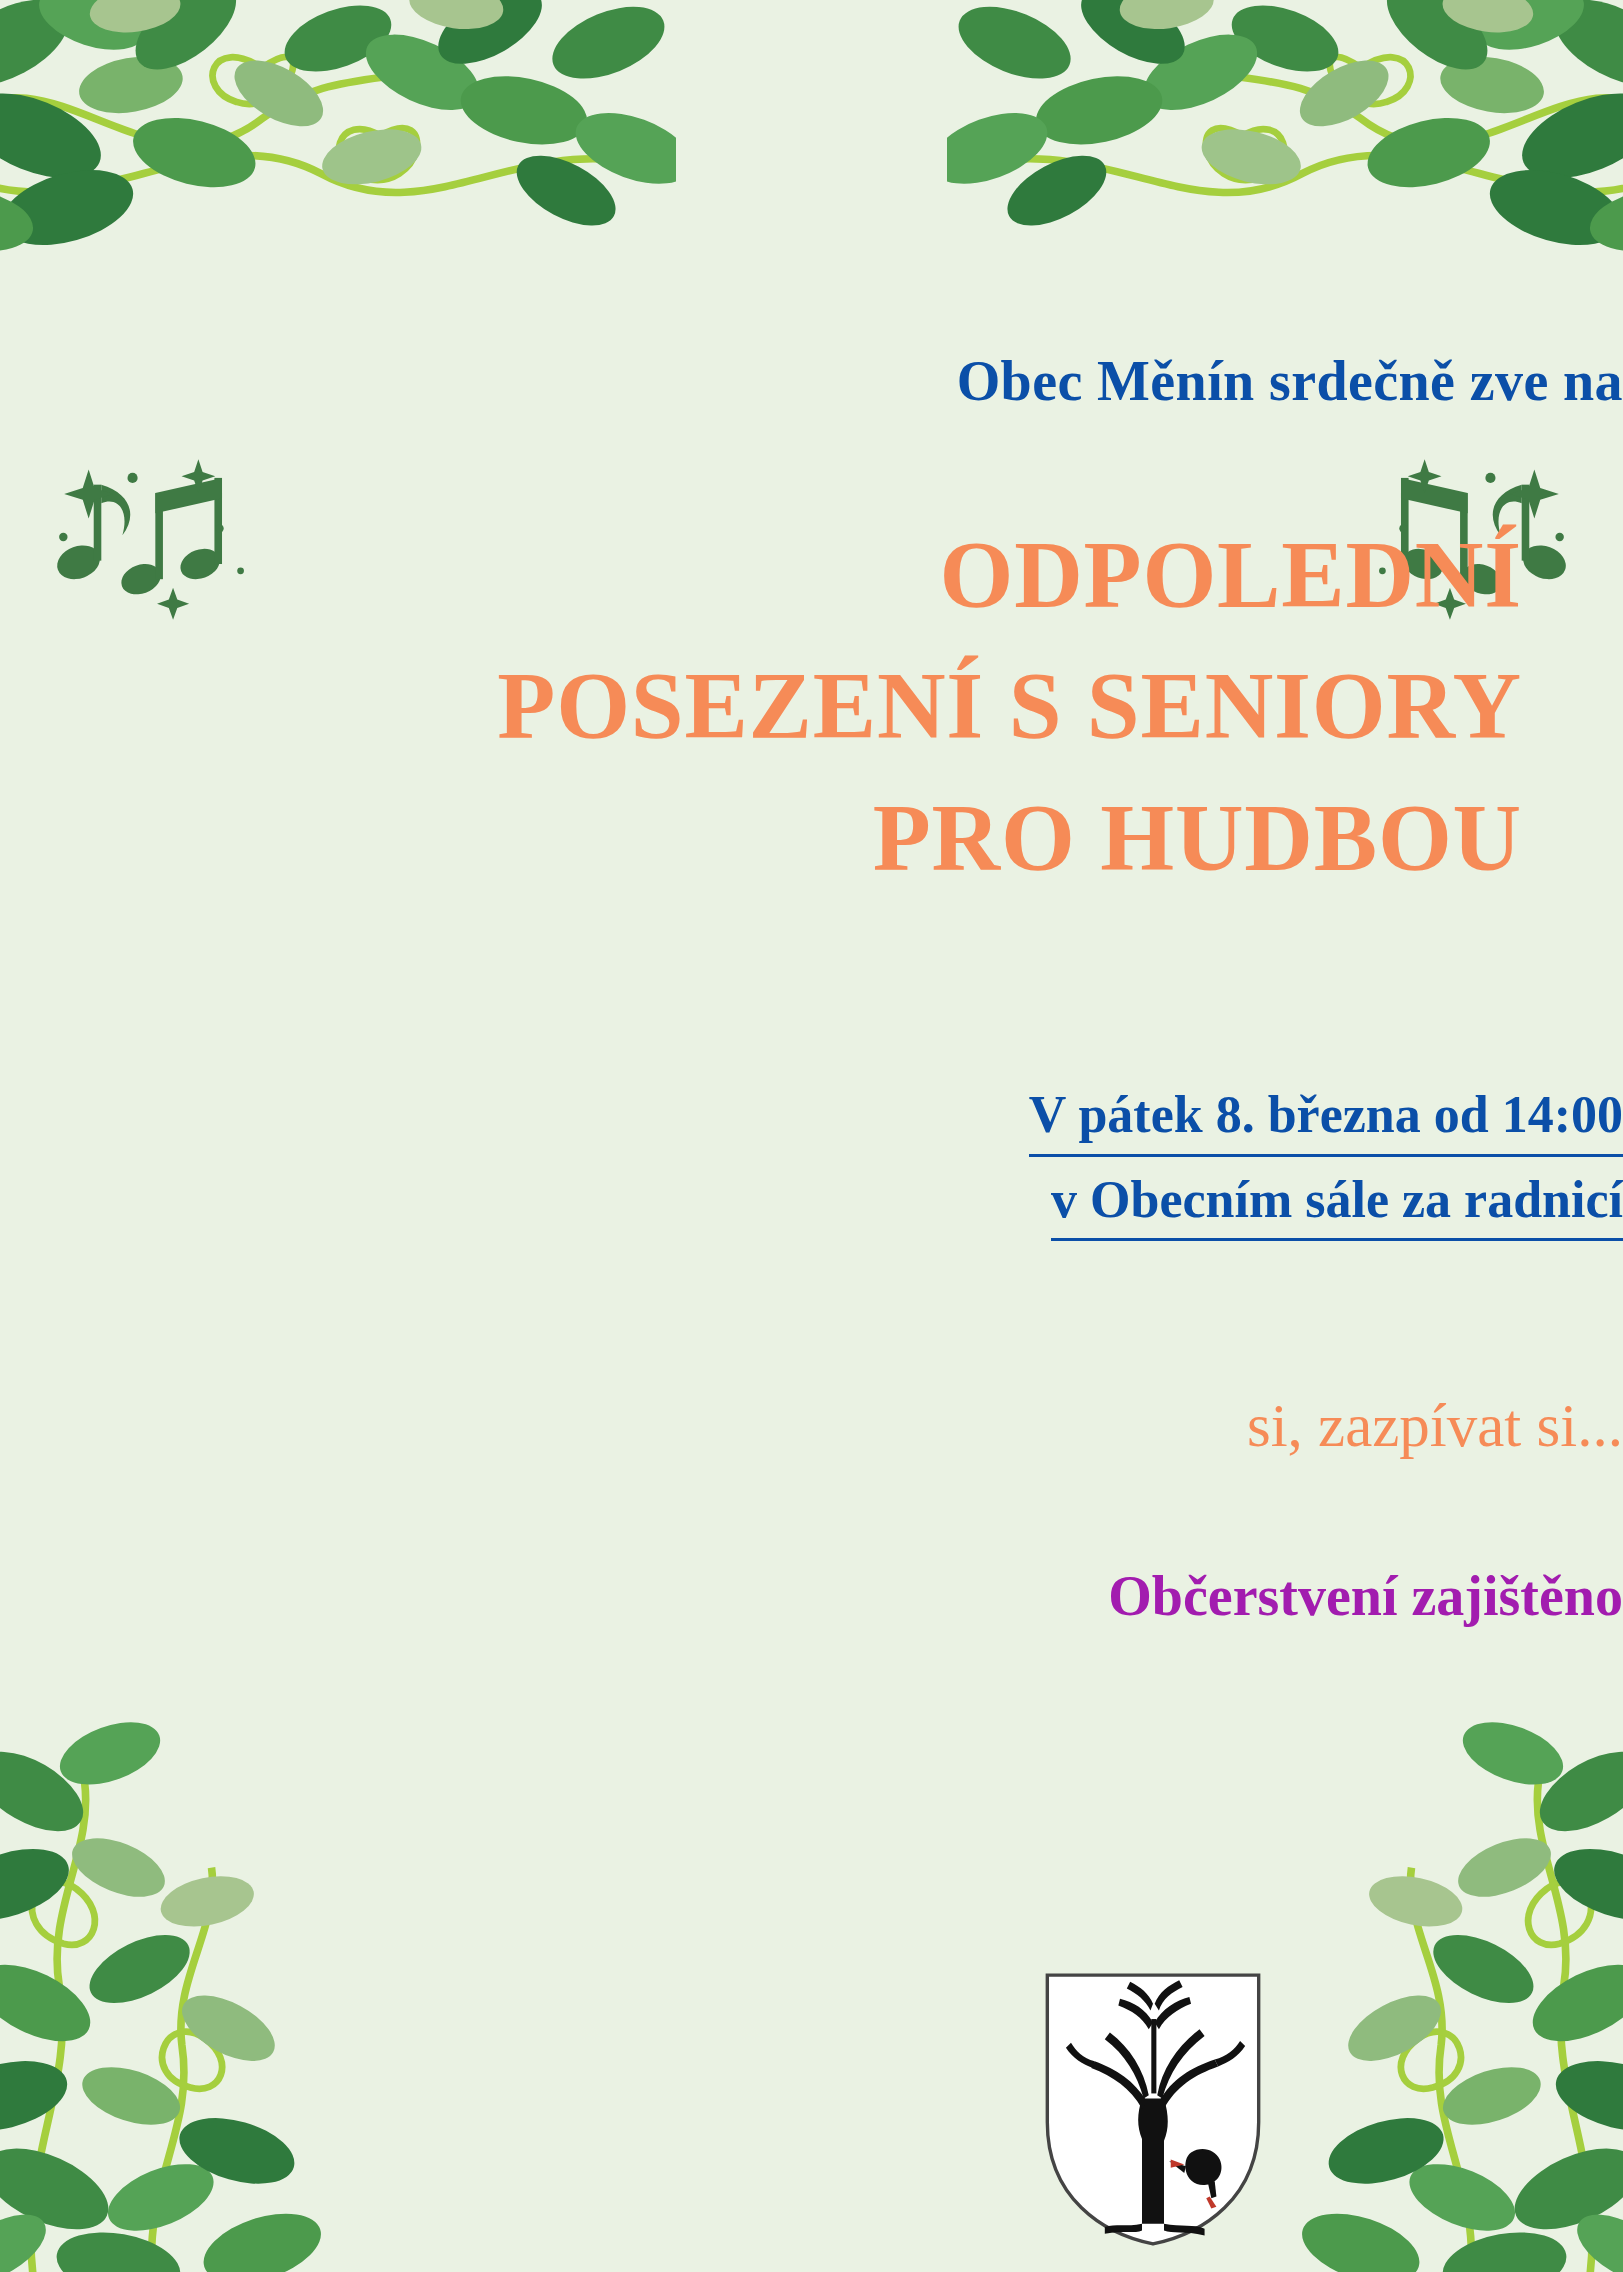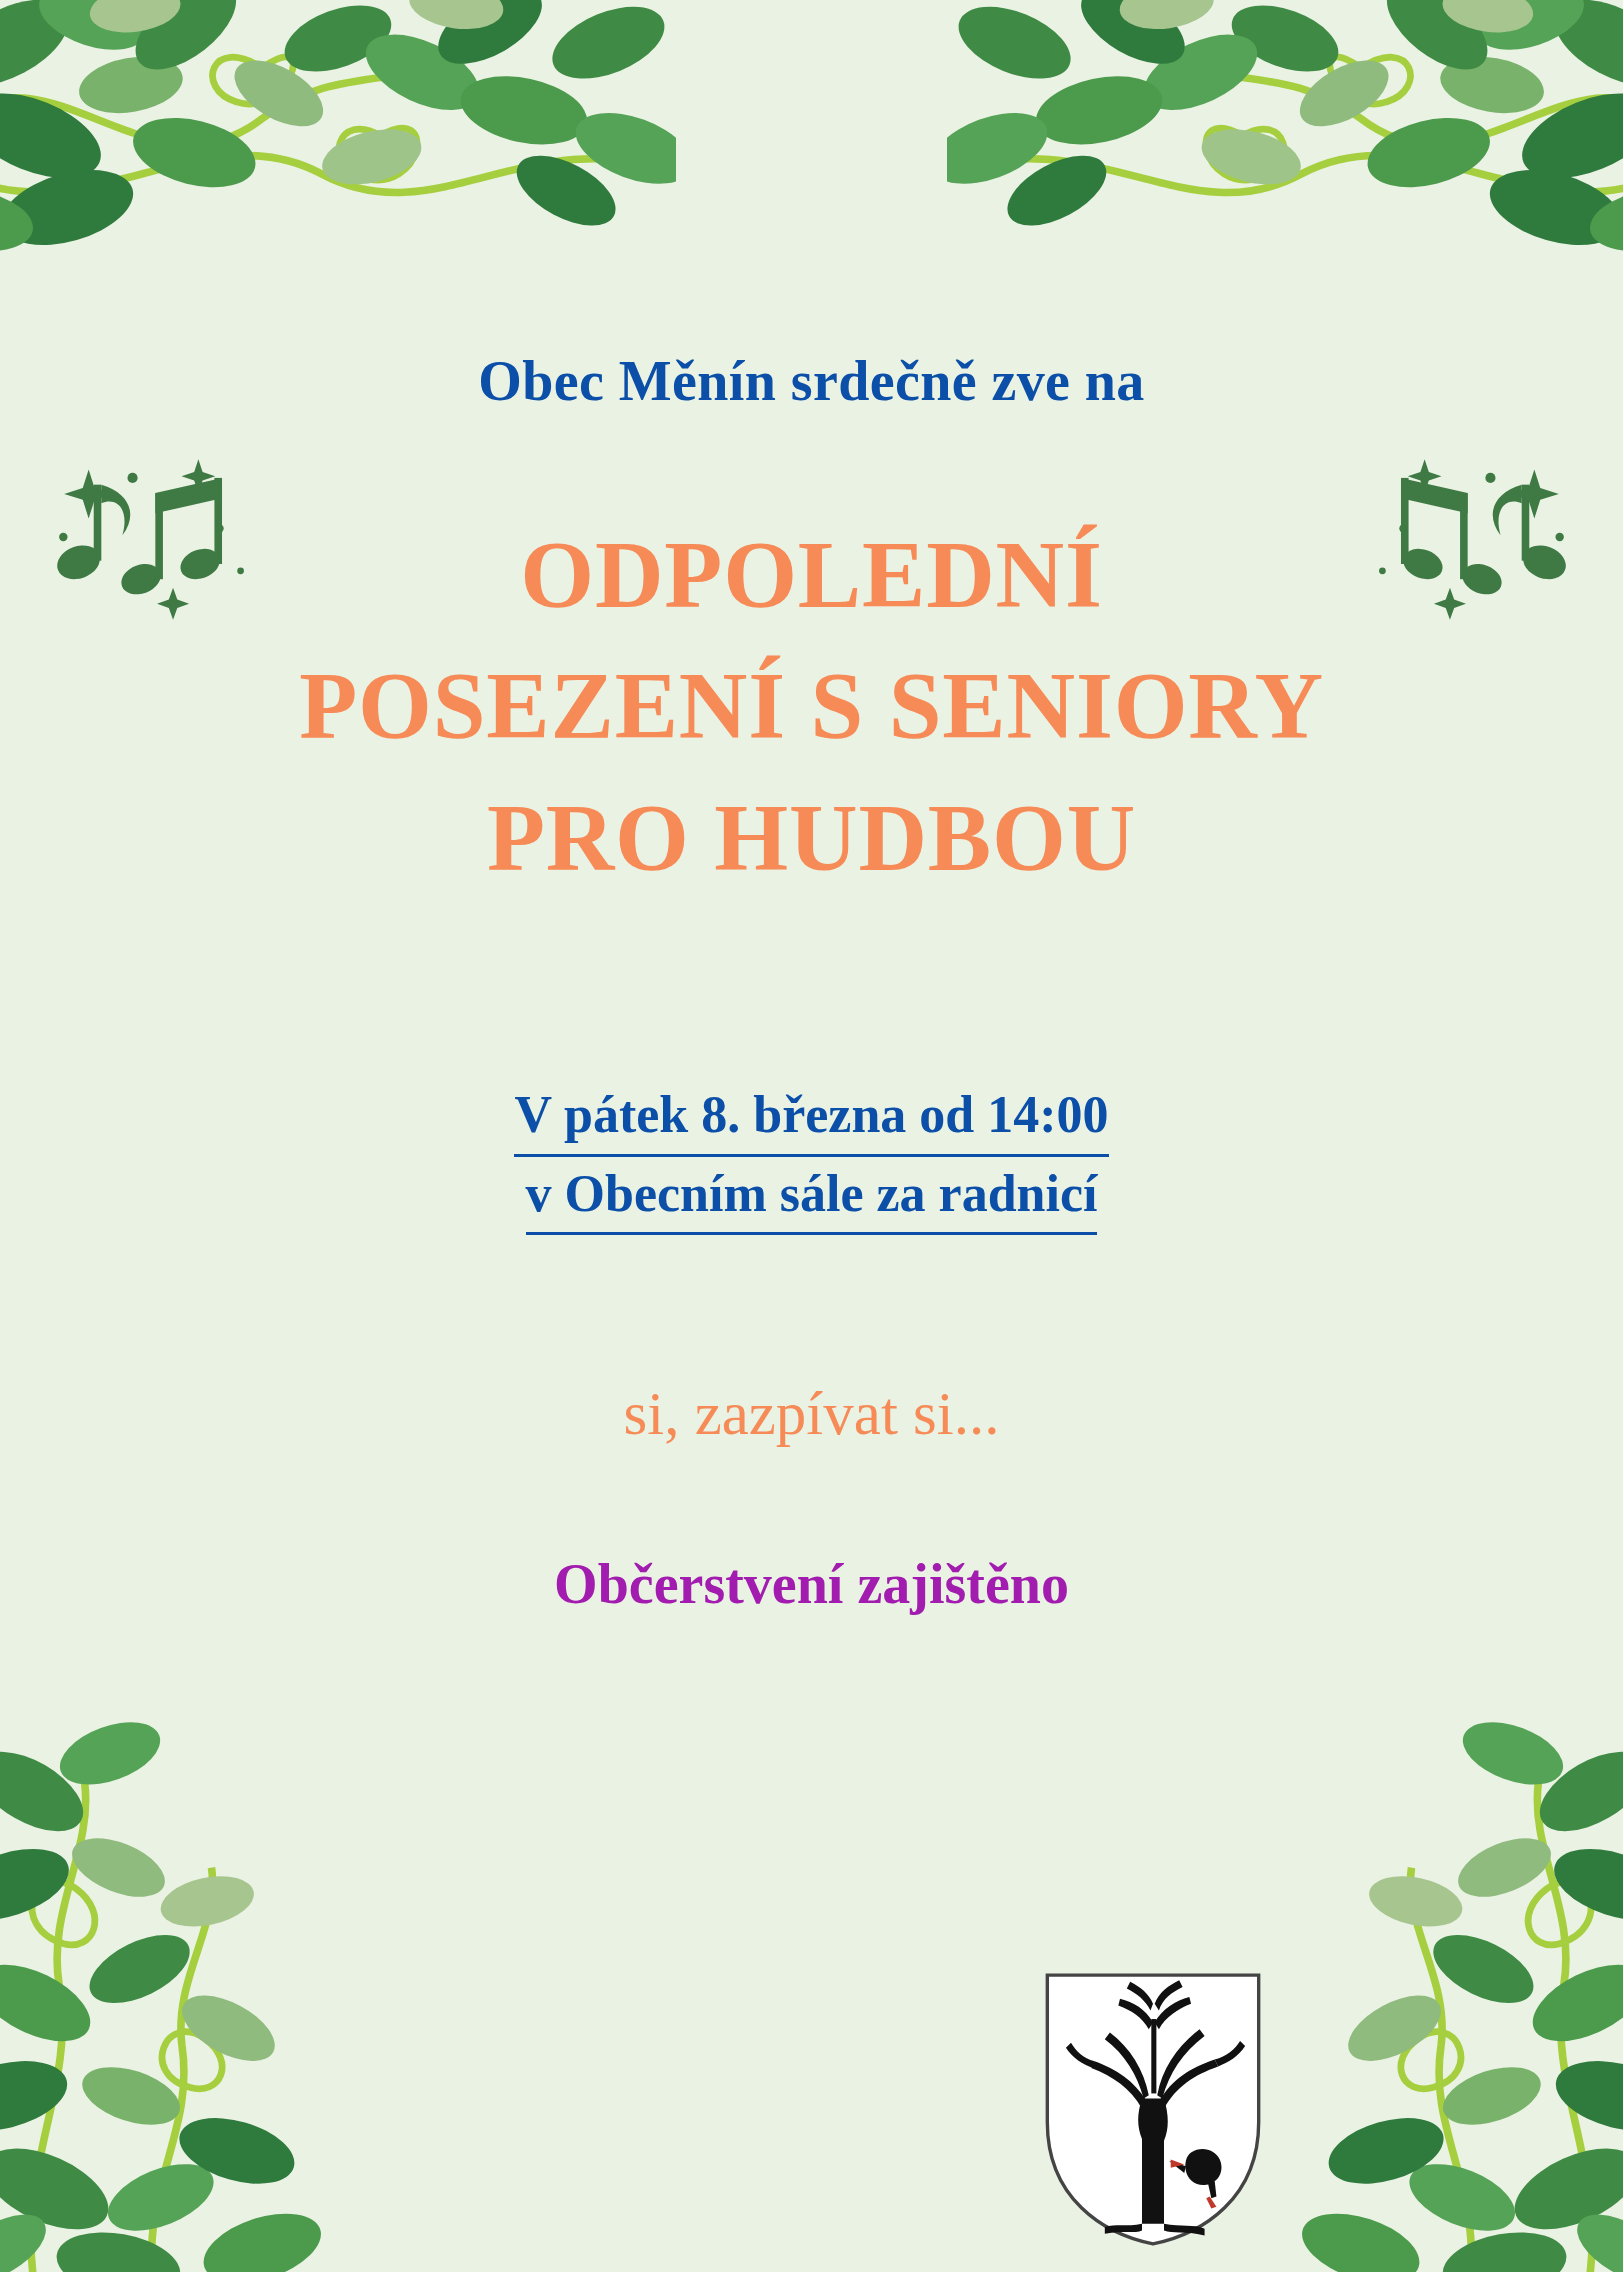"Obec Měnín srdečně zve na" .content { text-align: center -> right }
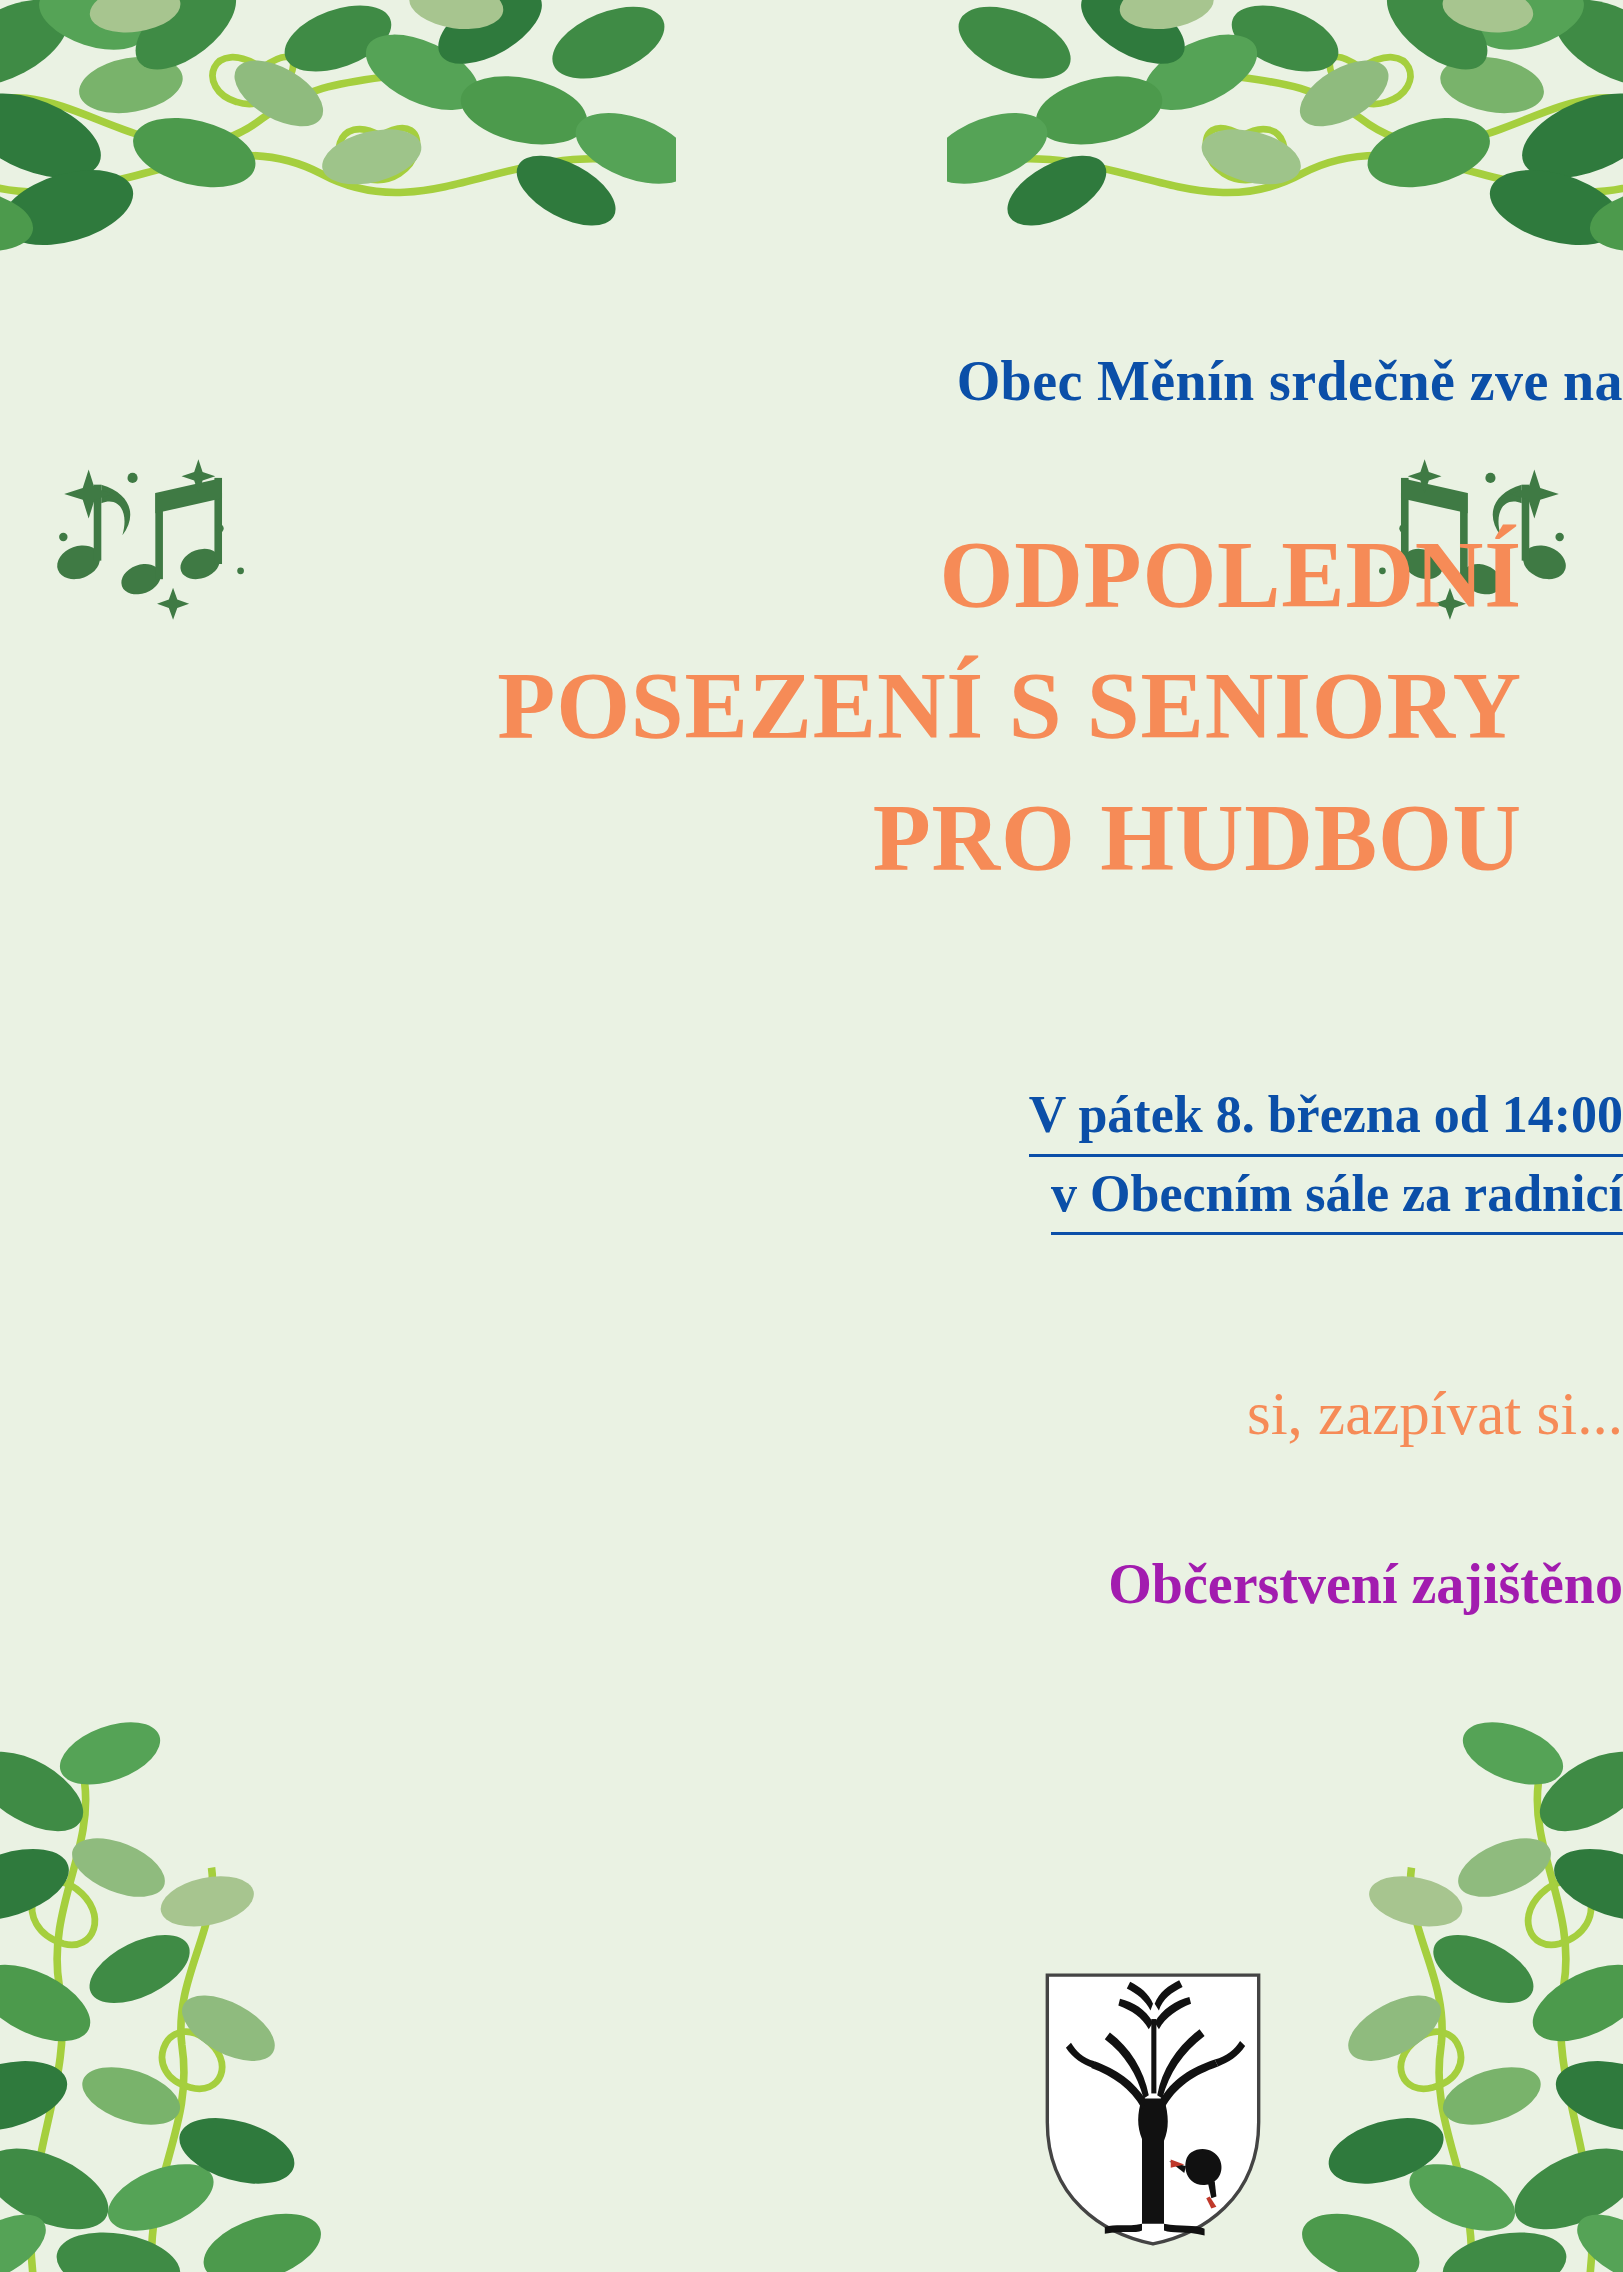"V pátek 8. března od" .datetime .dt-line { margin-bottom: 0 -> 6px }
